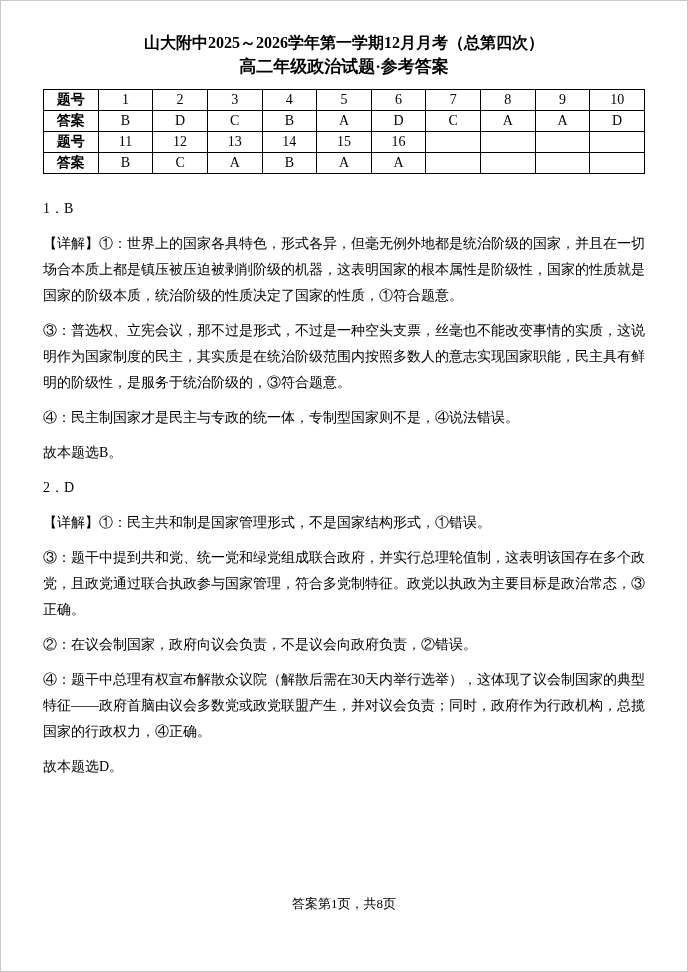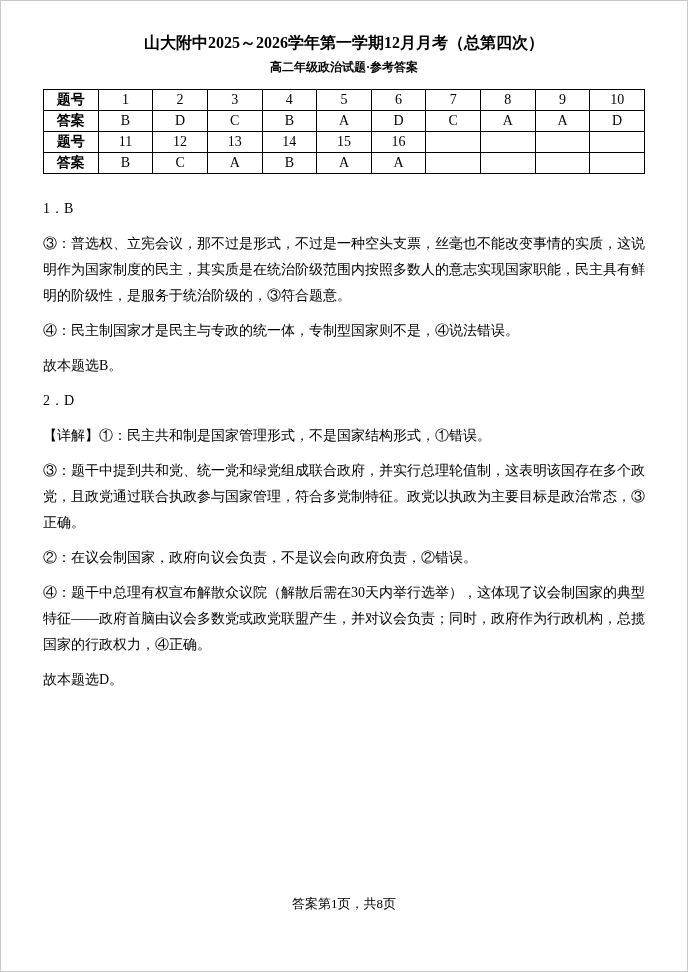"高二年级政治试题·参考答案" .doc-subtitle { font-size: 12px -> 17px }
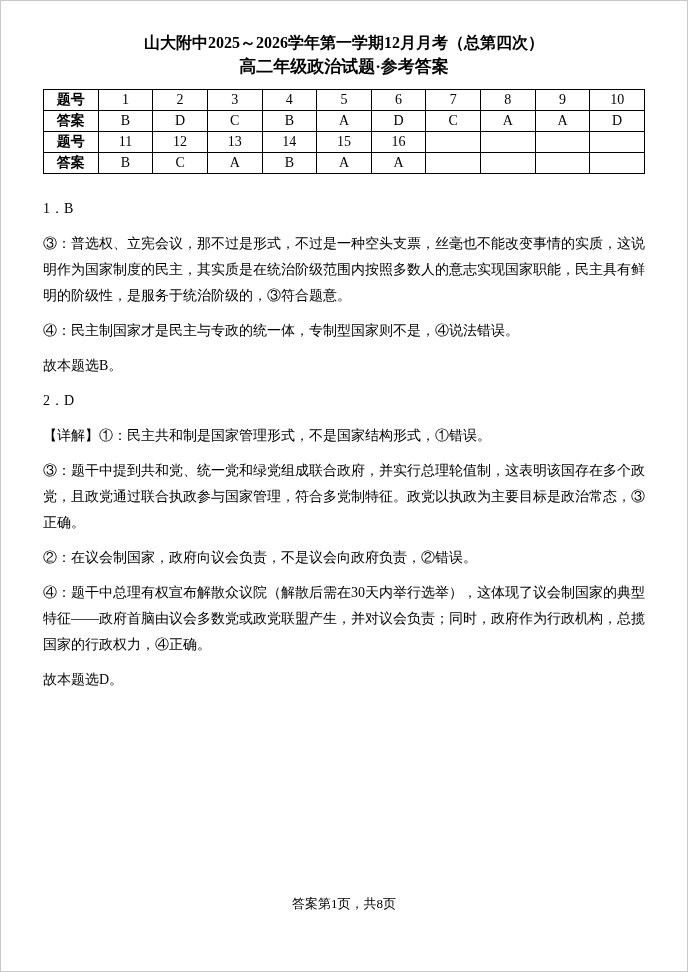"【详解】①：世界上的国家各具特色，形式各异，但毫无例外地都是统治阶级的国家，并且" p { html: none -> <p>【详解】①：世界上的国家各具特色，形式各异，但毫无例外地都是统治阶级的国家，并且在一切场合本质上都是镇压被压迫被剥削阶级的机器，这表明国家的根本属性是阶级性，国家的性质就是国家的阶级本质，统治阶级的性质决定了国家的性质，①符合题意。</p> }
